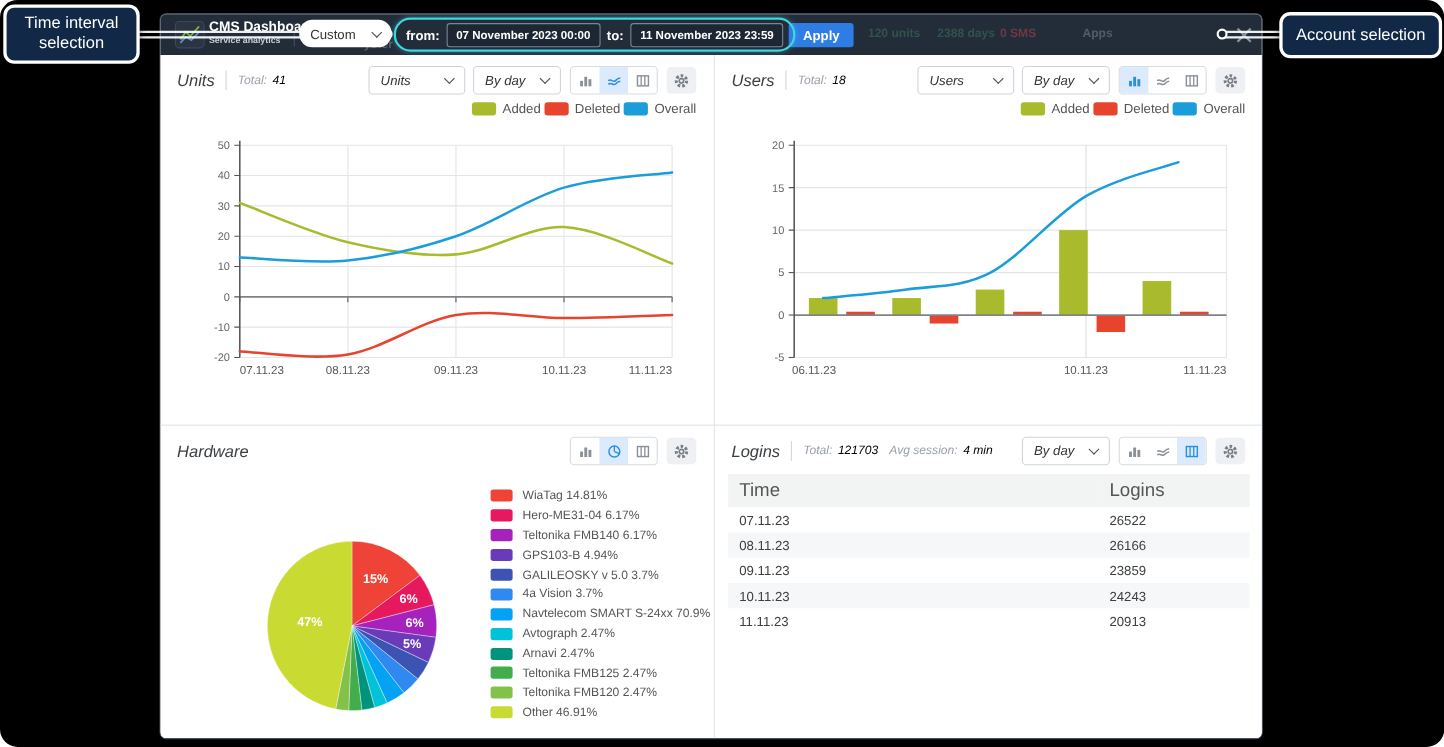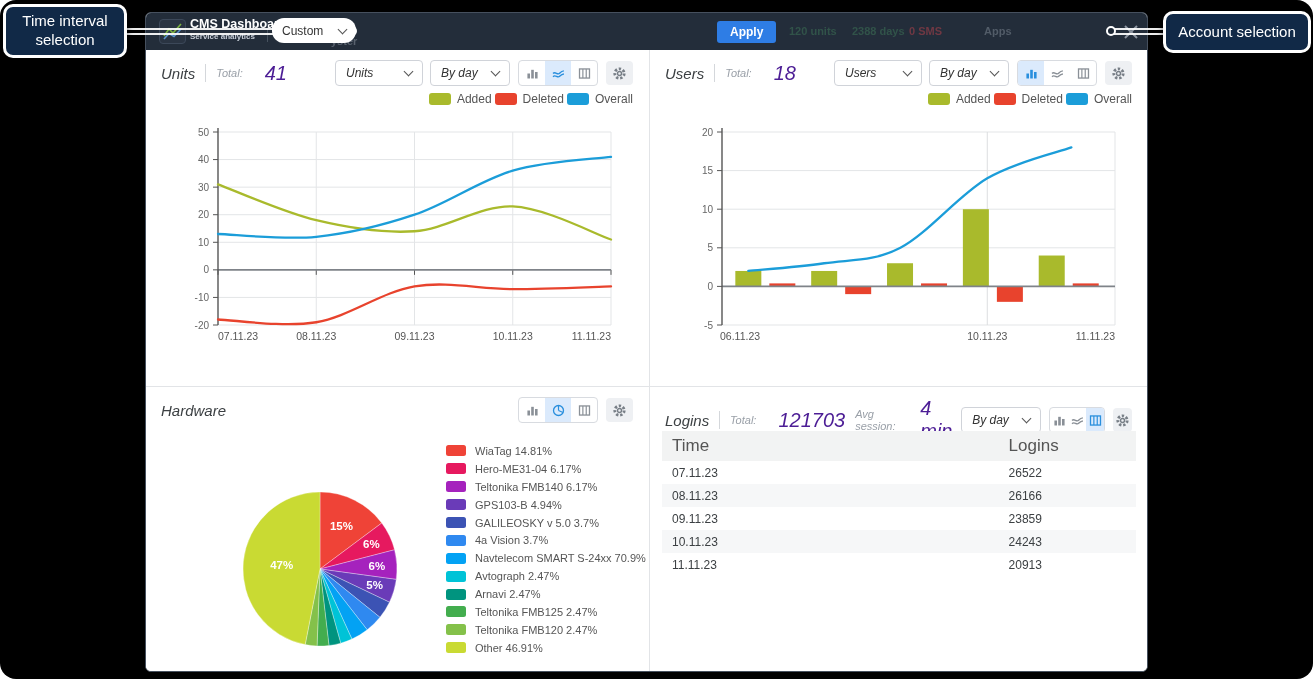"from:" div.hl { html: none -> <div> <span>from:</span> <div>07 November 2023 00:00</div> <span>to:</span> <div>11 November 2023 23:59</div> </div> }
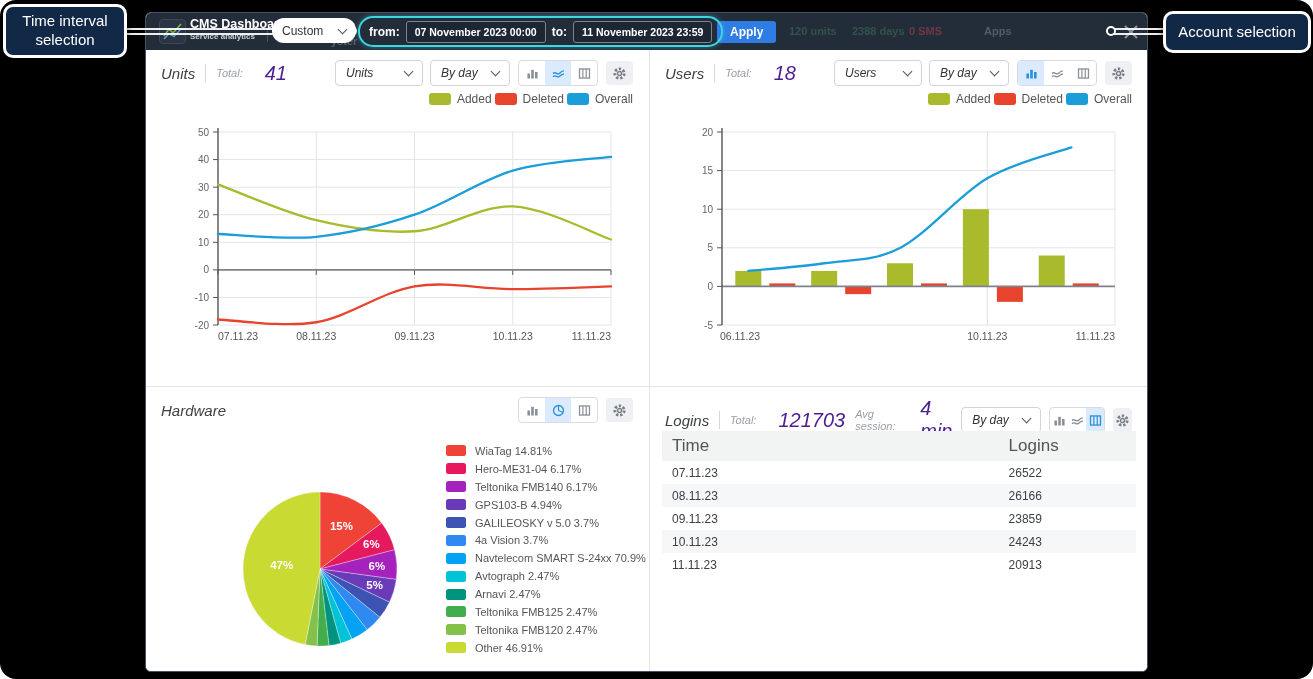"41" .p-val { color: #4c1d95 -> #000000; font-size: 20px -> 11px; margin-left: 22px -> 5px }
